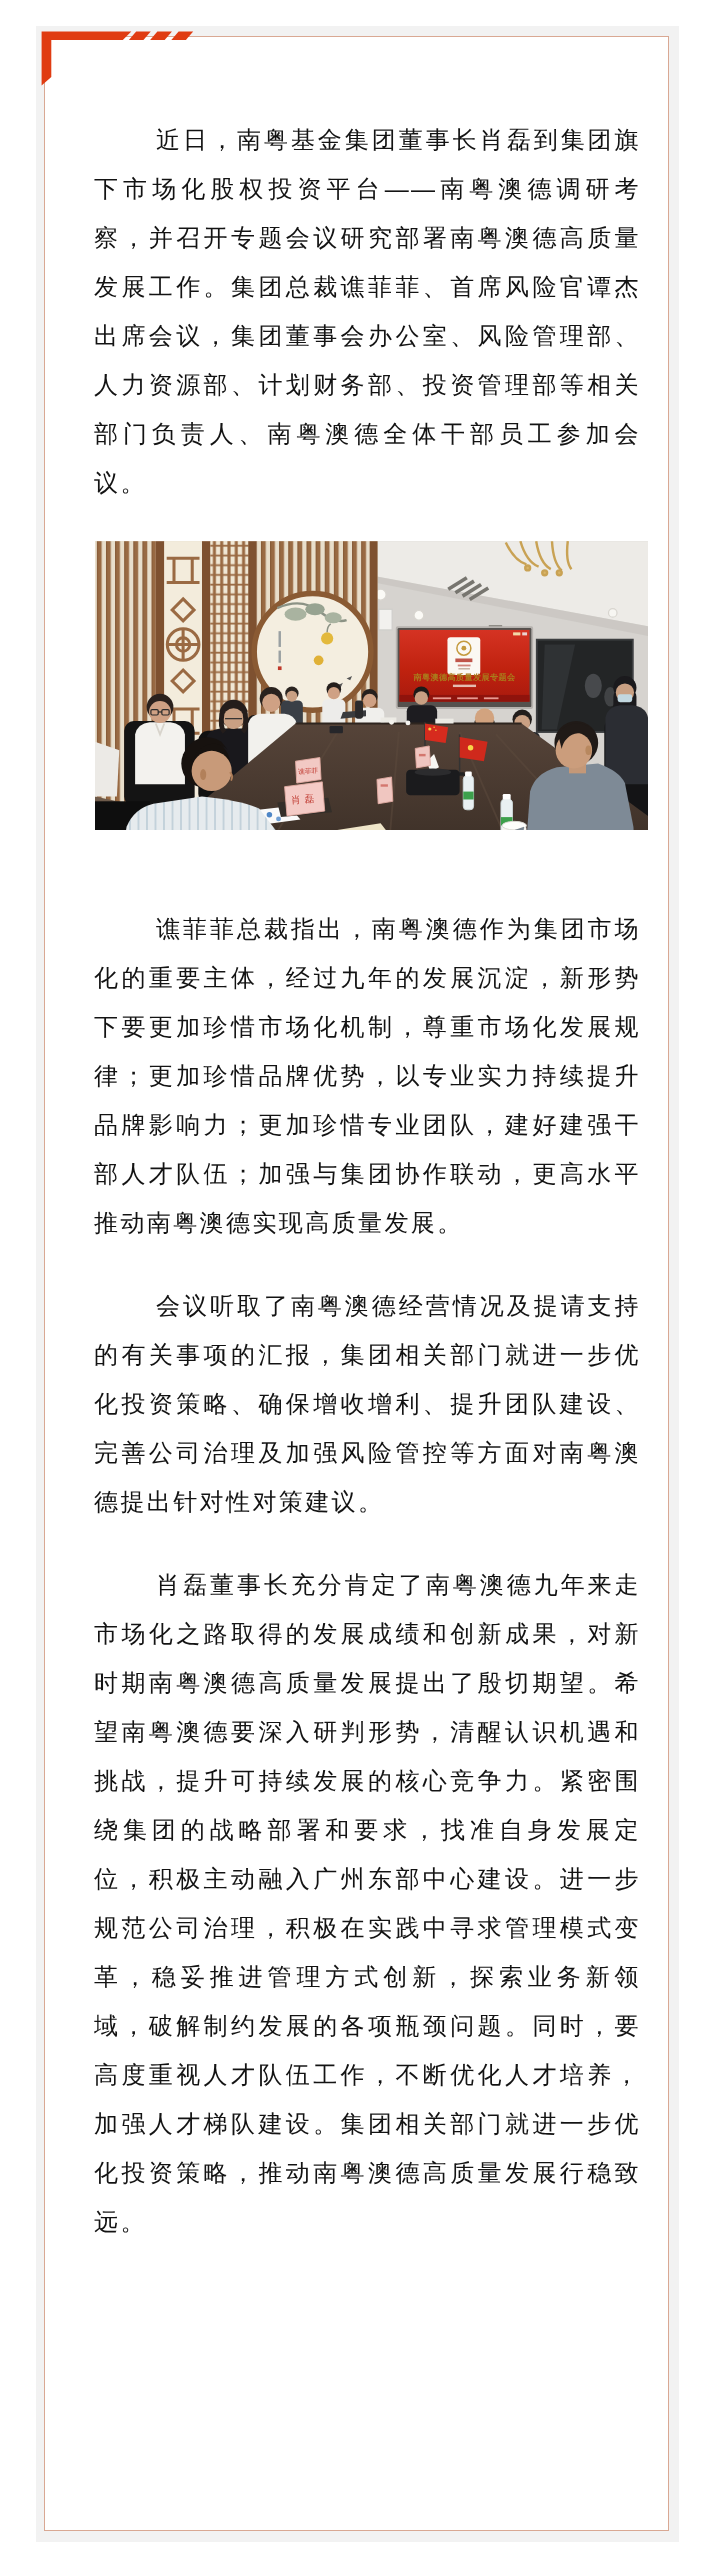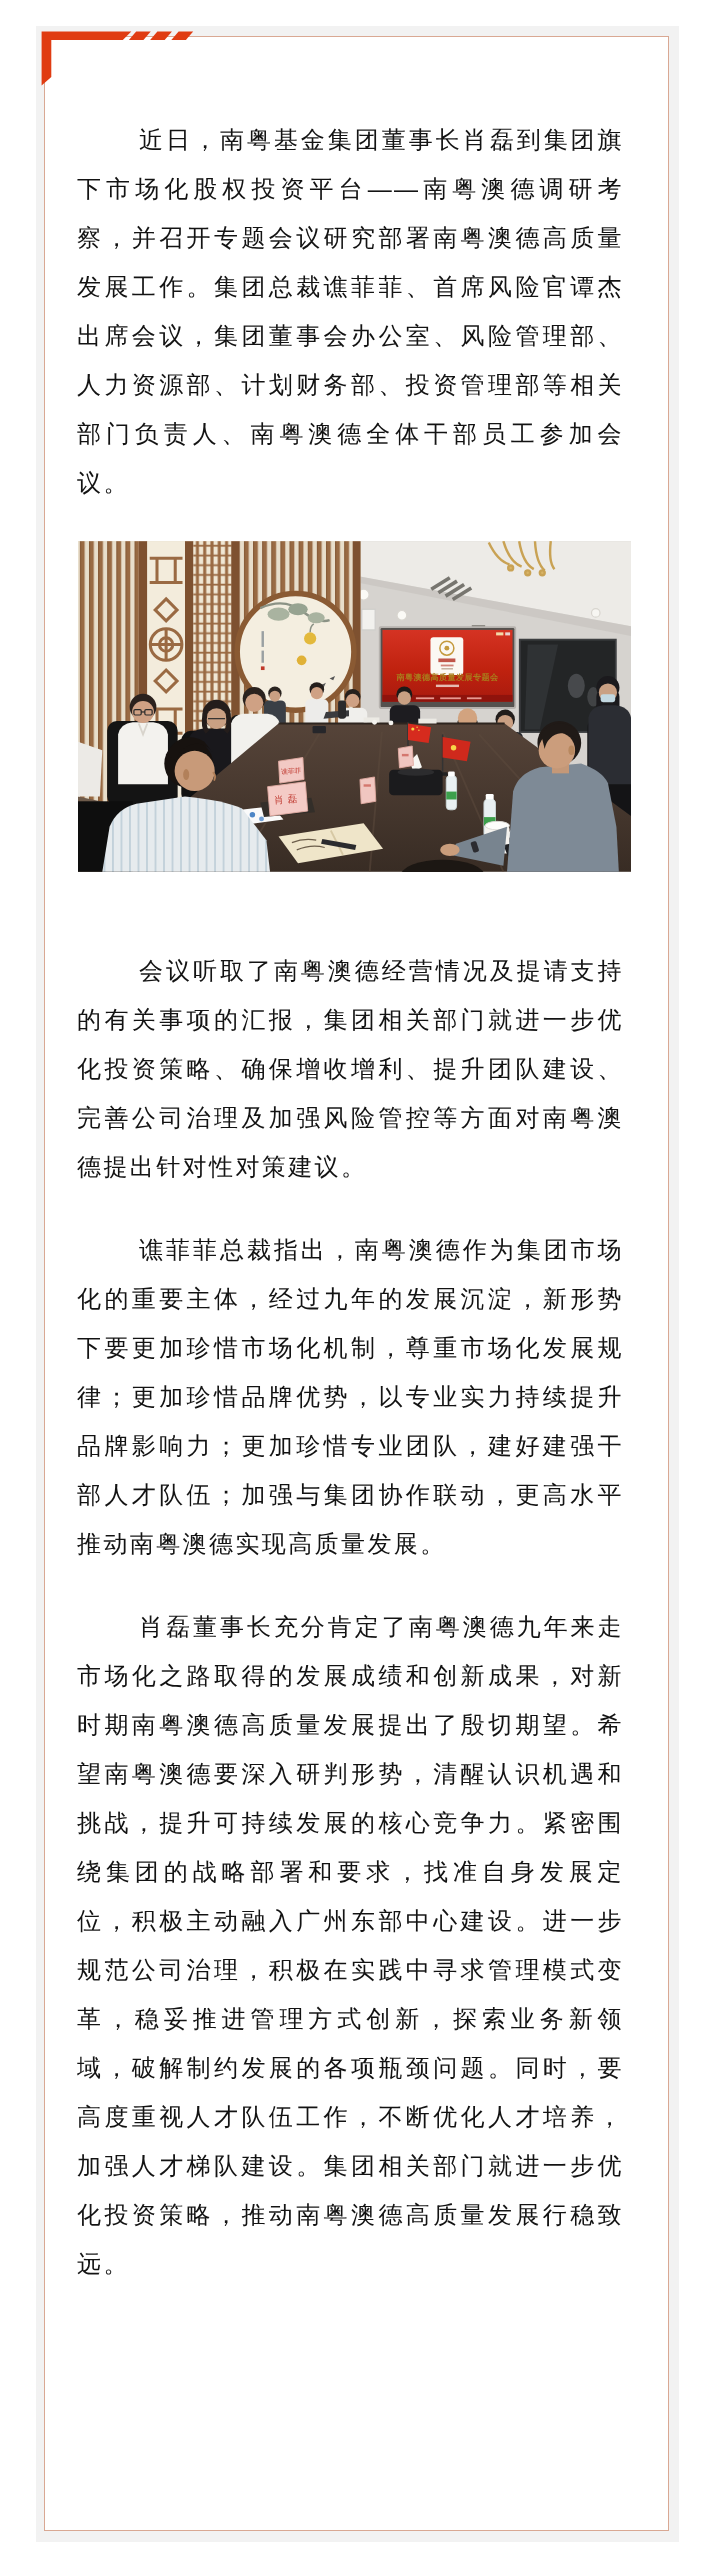"近日，南粤基金集团董事长肖磊到集团旗下市场化股权投资平台——南粤澳德调研考察，并" .article-content { margin-left: 32px -> 49px }
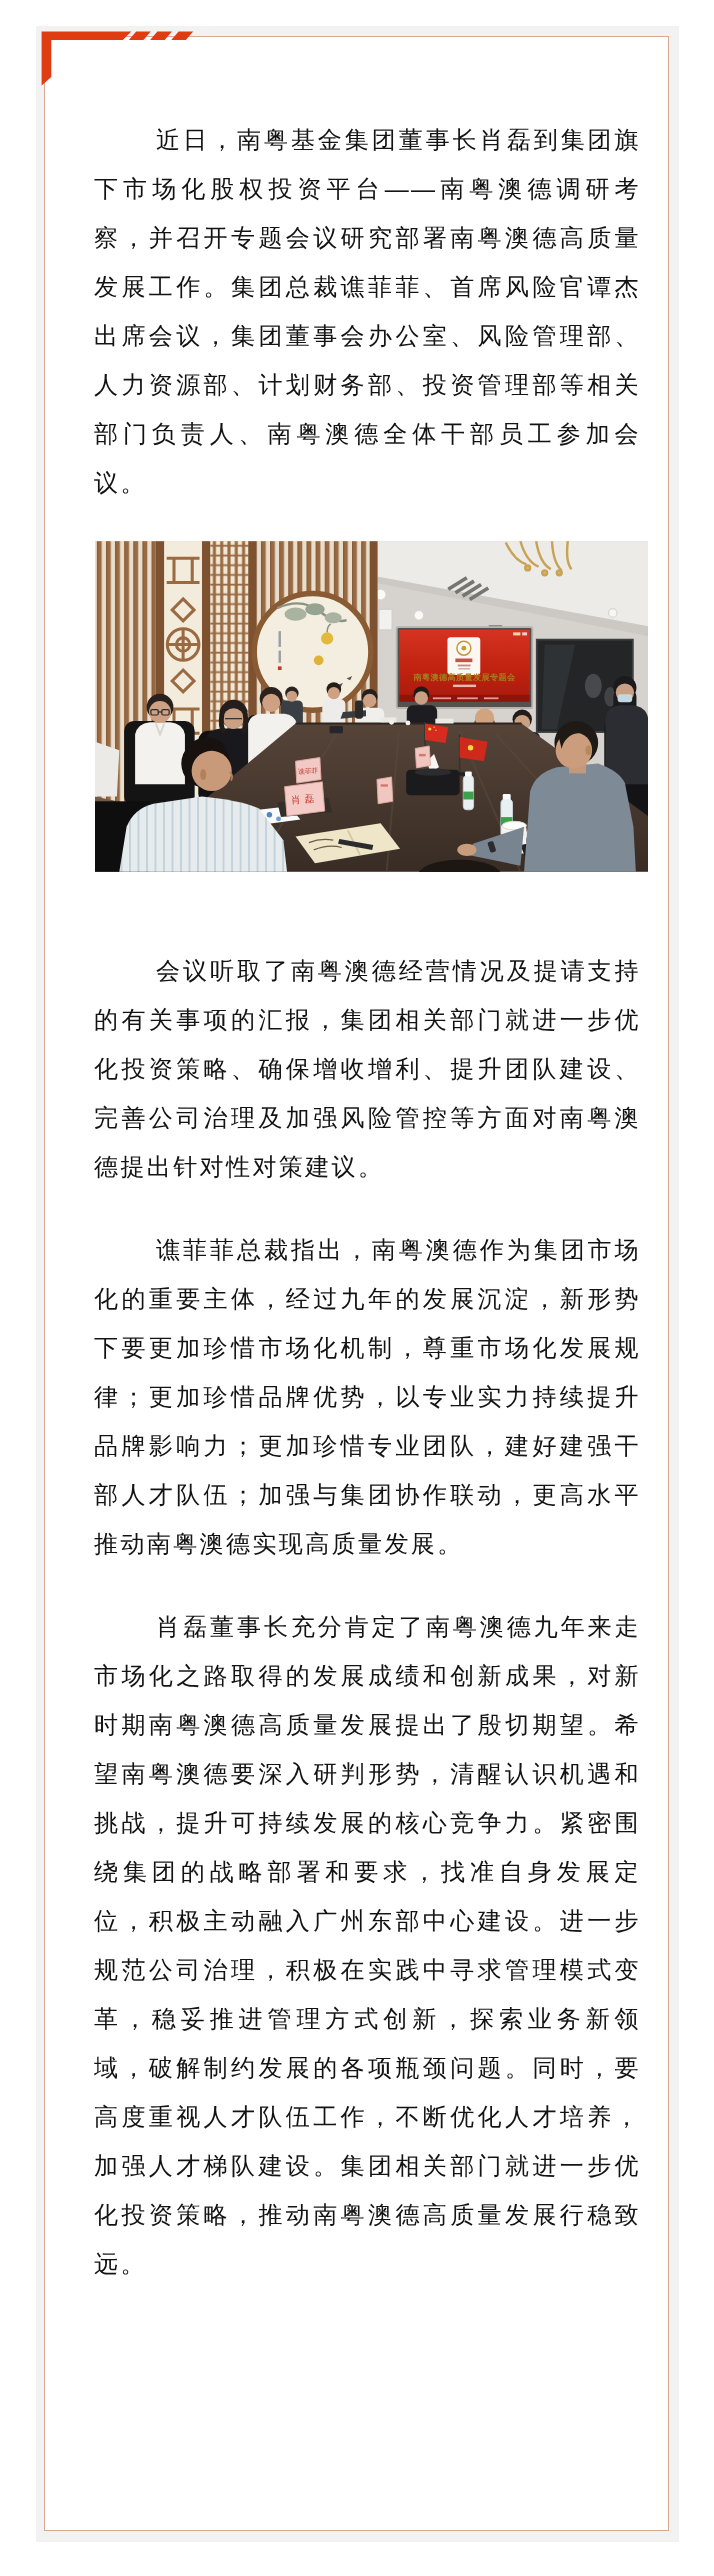"南粤澳德高质量发展专题会" figure.meeting-photo { height: 331px -> 289px }
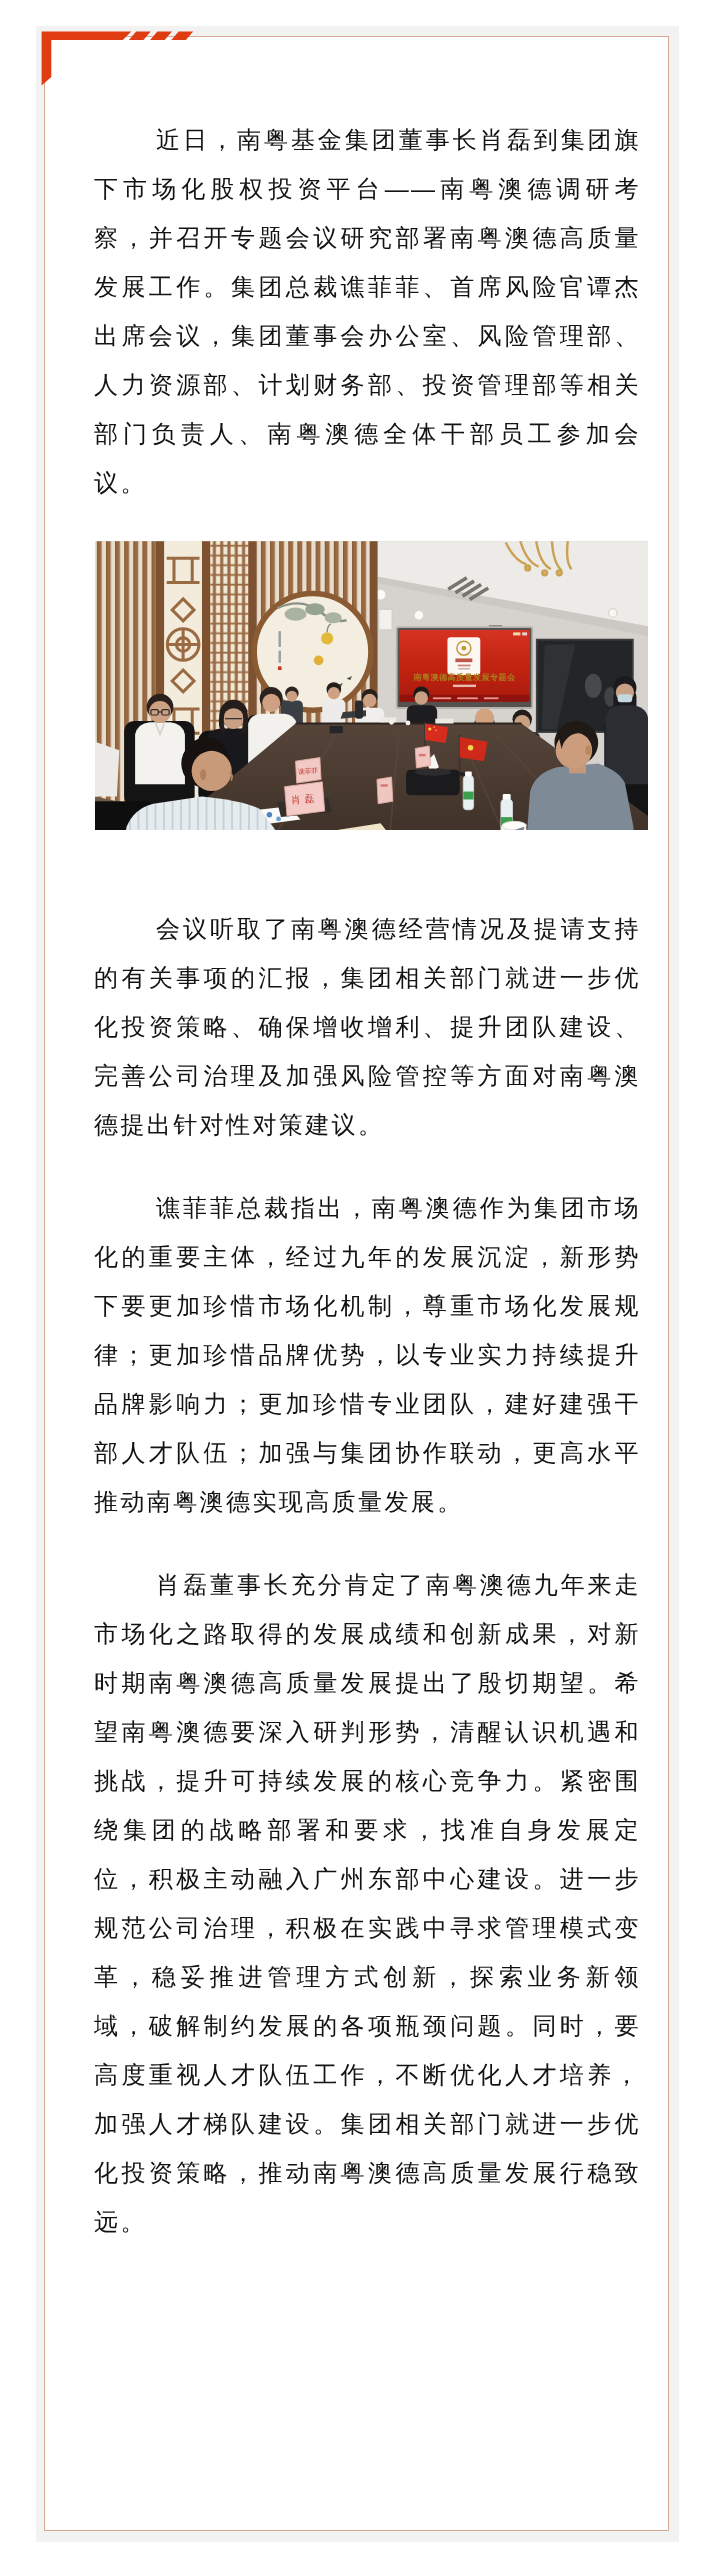"会议听取了南粤澳德经营情况及提请支持的有关事项的汇报，集团相关部门就进一步优化投" p { order: before "谯菲菲总裁指出，南粤澳德作为集团市场化的重要主体，经过九年的发展沉淀，新形势下要" -> after "谯菲菲总裁指出，南粤澳德作为集团市场化的重要主体，经过九年的发展沉淀，新形势下要" }
